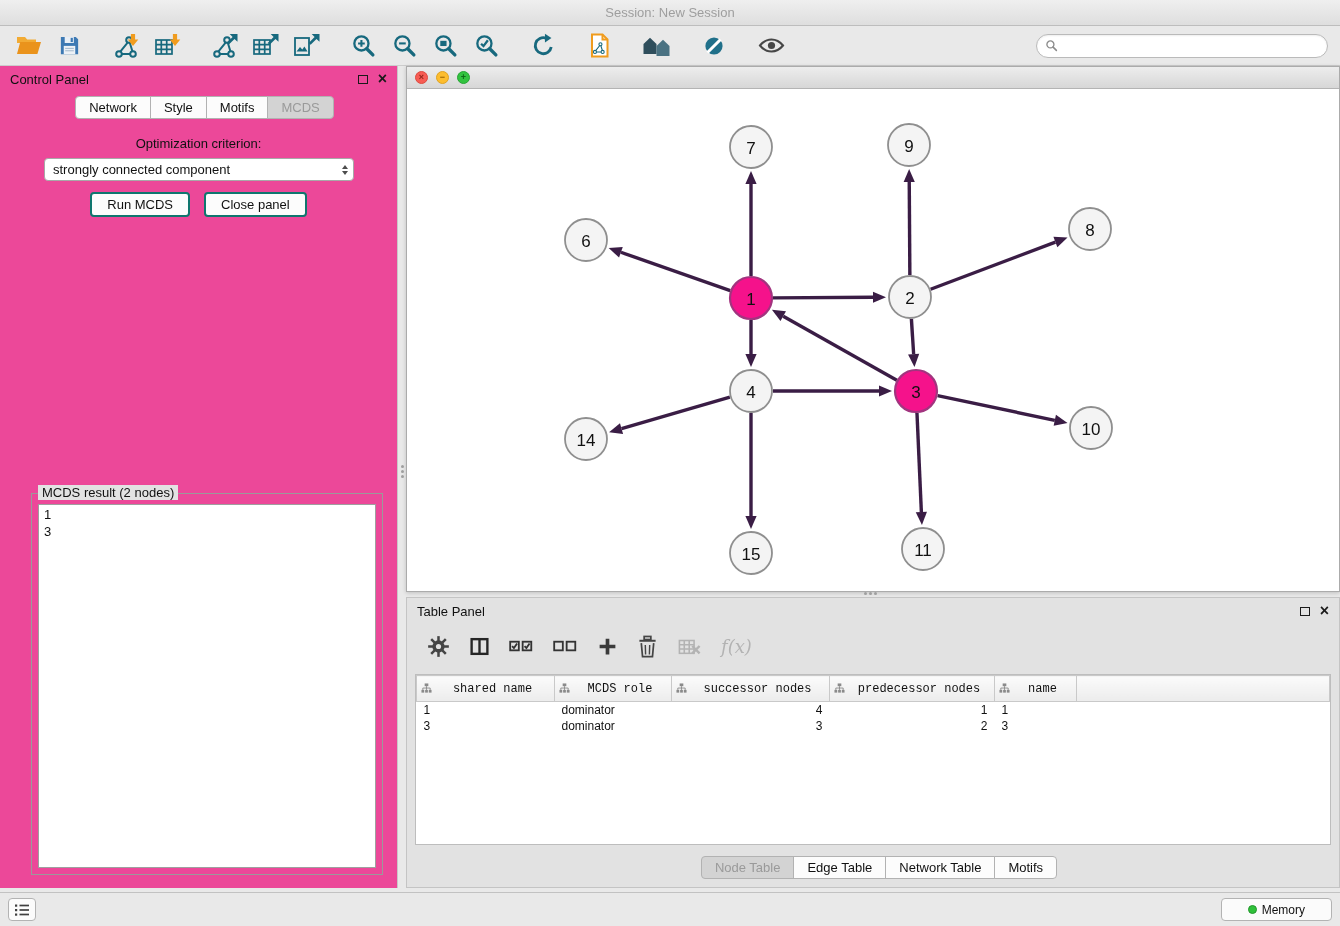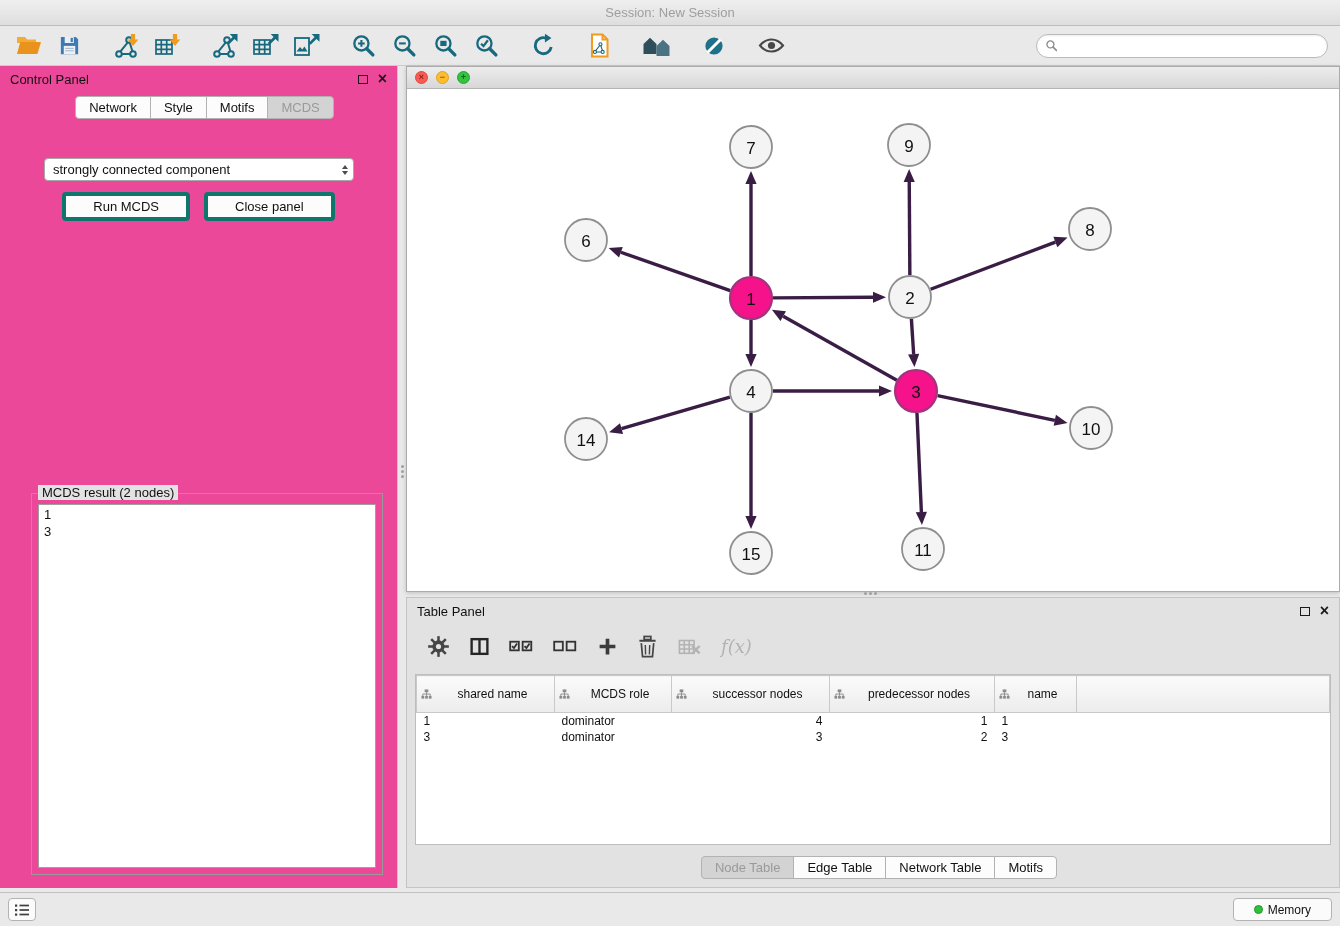"Optimization criterion:" div.opt-label { html: none -> <div>Optimization criterion:</div> }
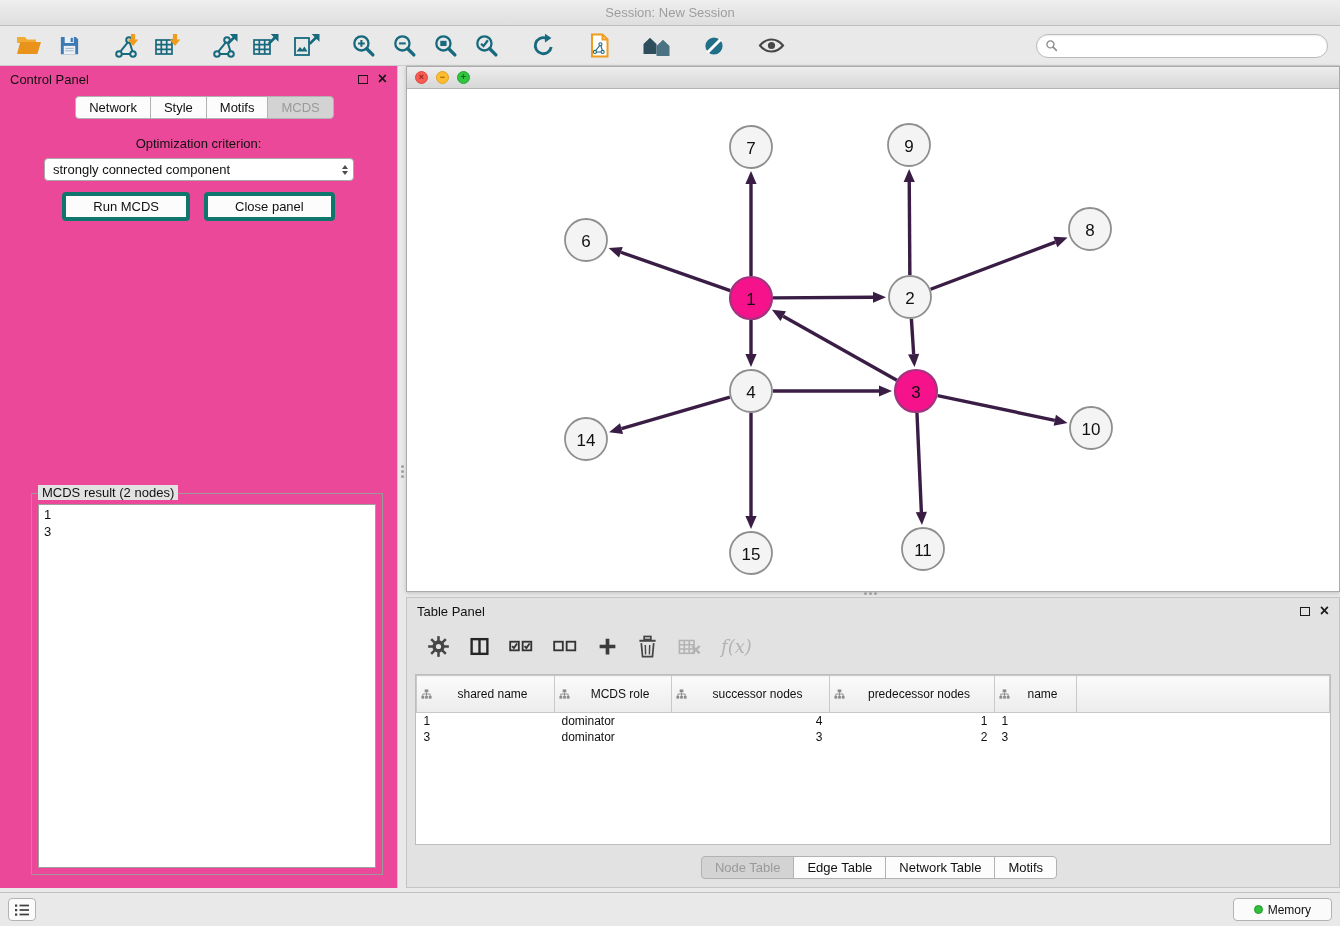"Run MCDS" .btn { border: 4px solid #0f766e -> 2px solid #0f766e; padding: 3px 27px -> 3px 15px }
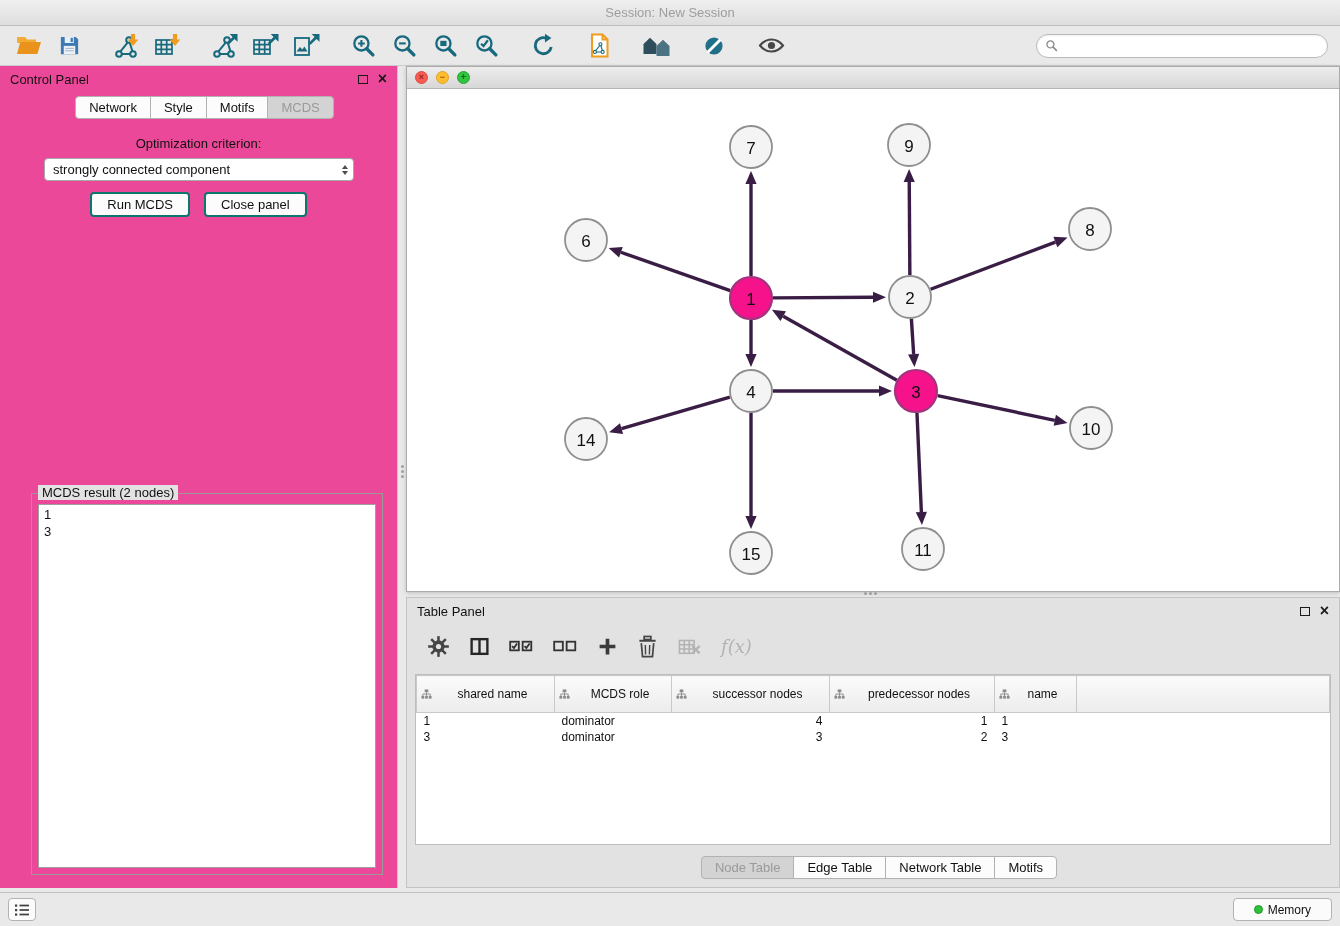"shared name" .datatable th { font-family: none -> Liberation Mono, monospace; height: 37px -> 26px }
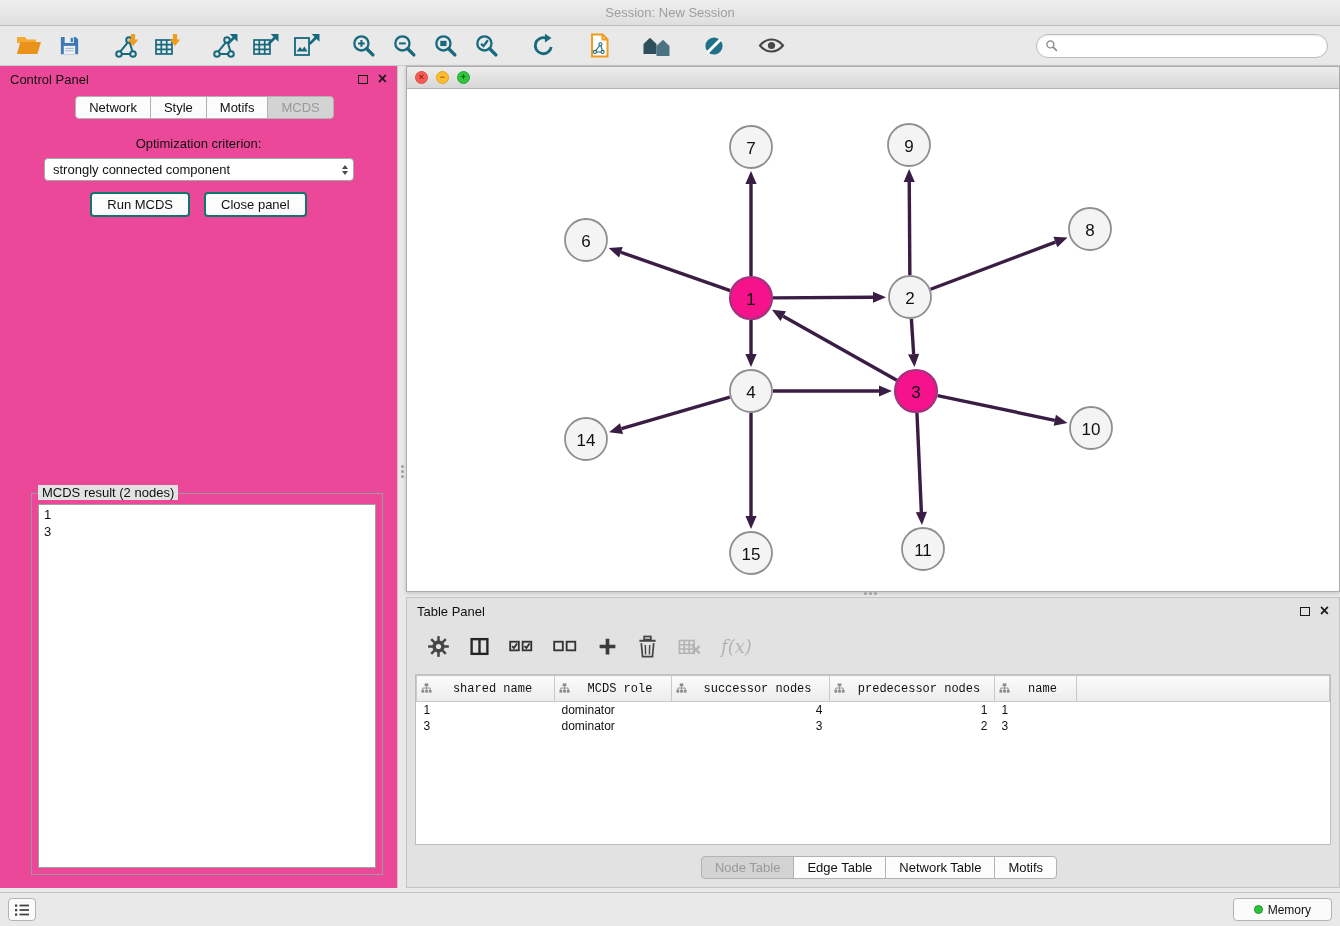"Memory" .memory-btn { padding: 0 20px -> 0 26px }
